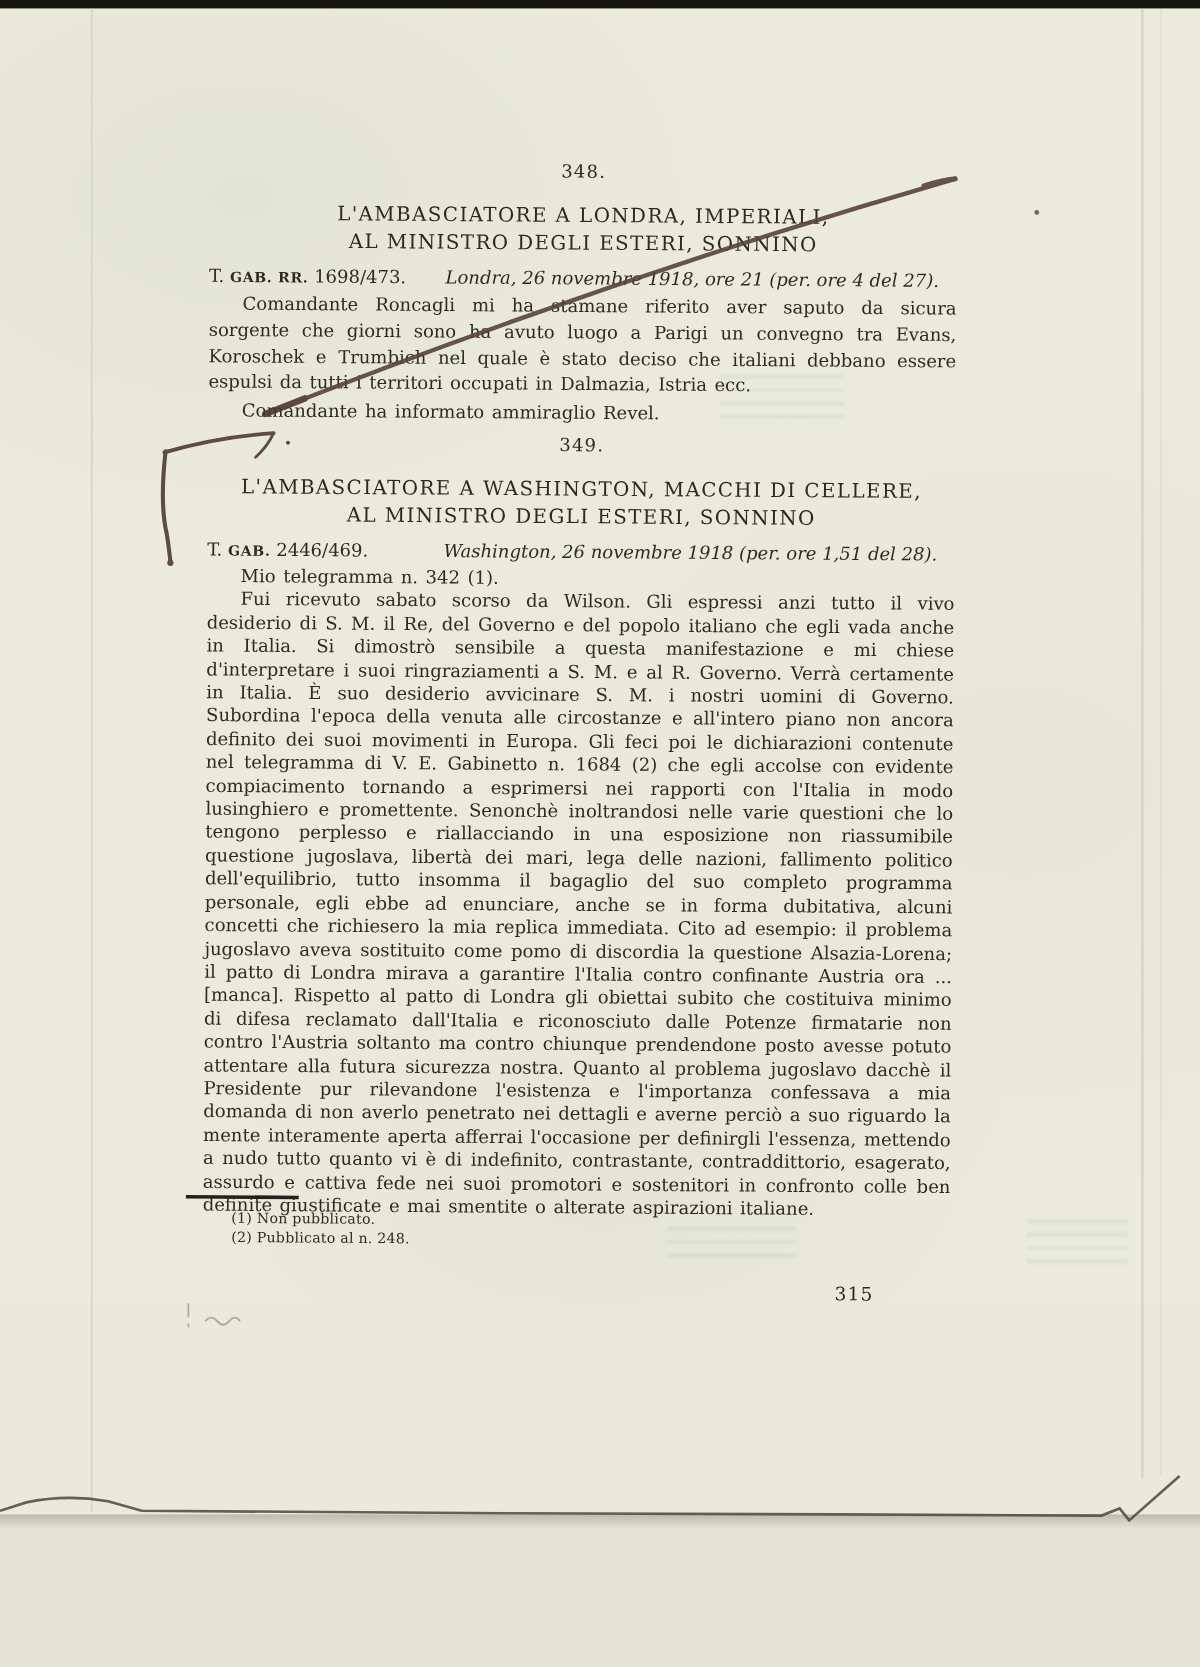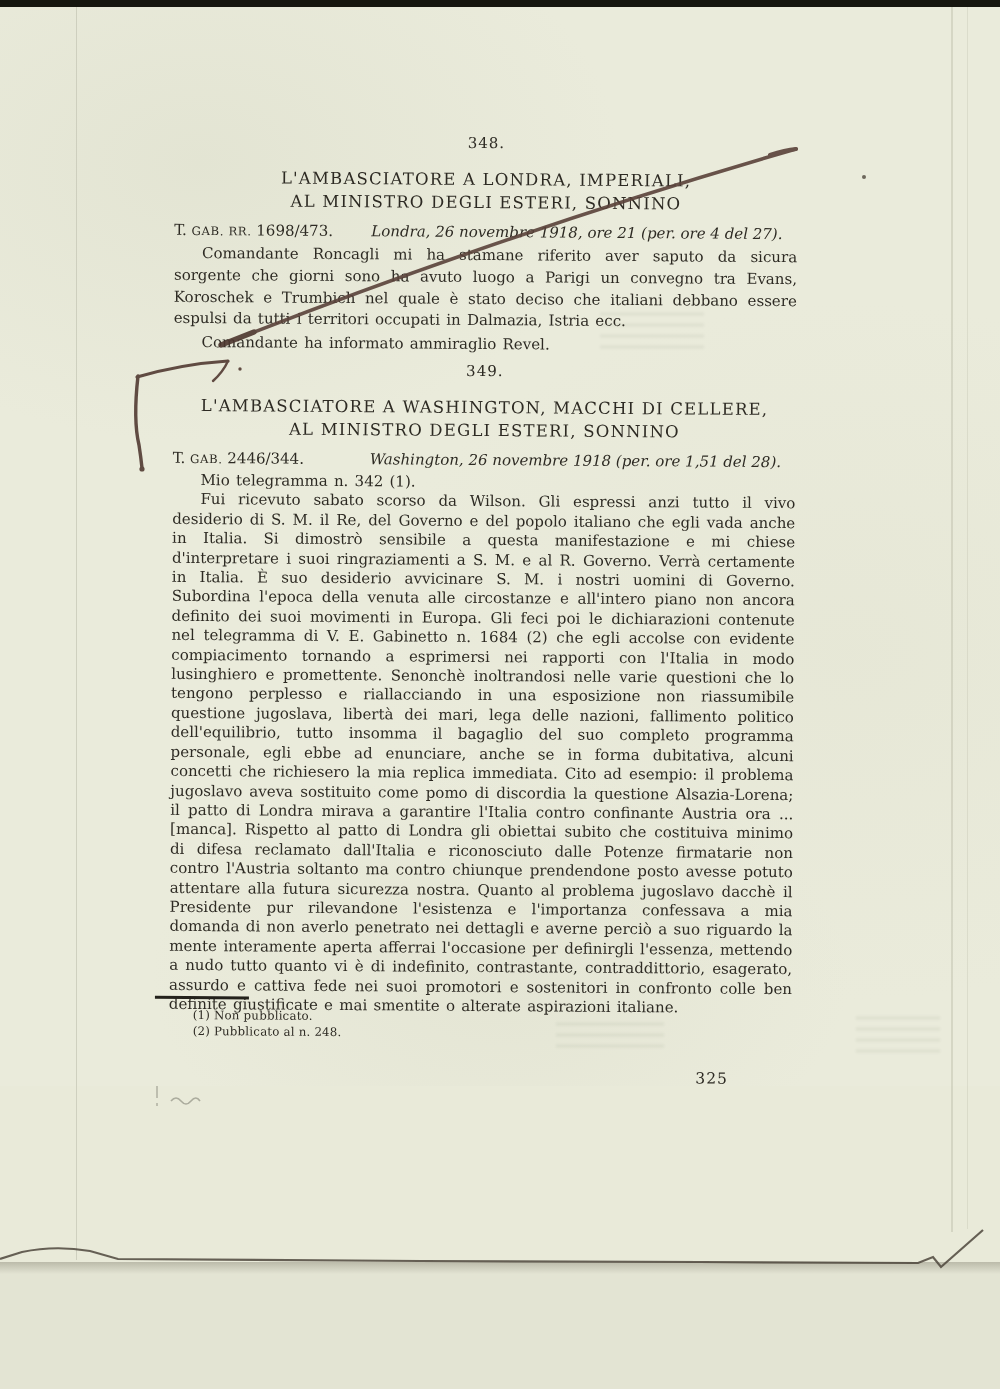"GAB. RR." .ref-caps { font-weight: none -> bold }
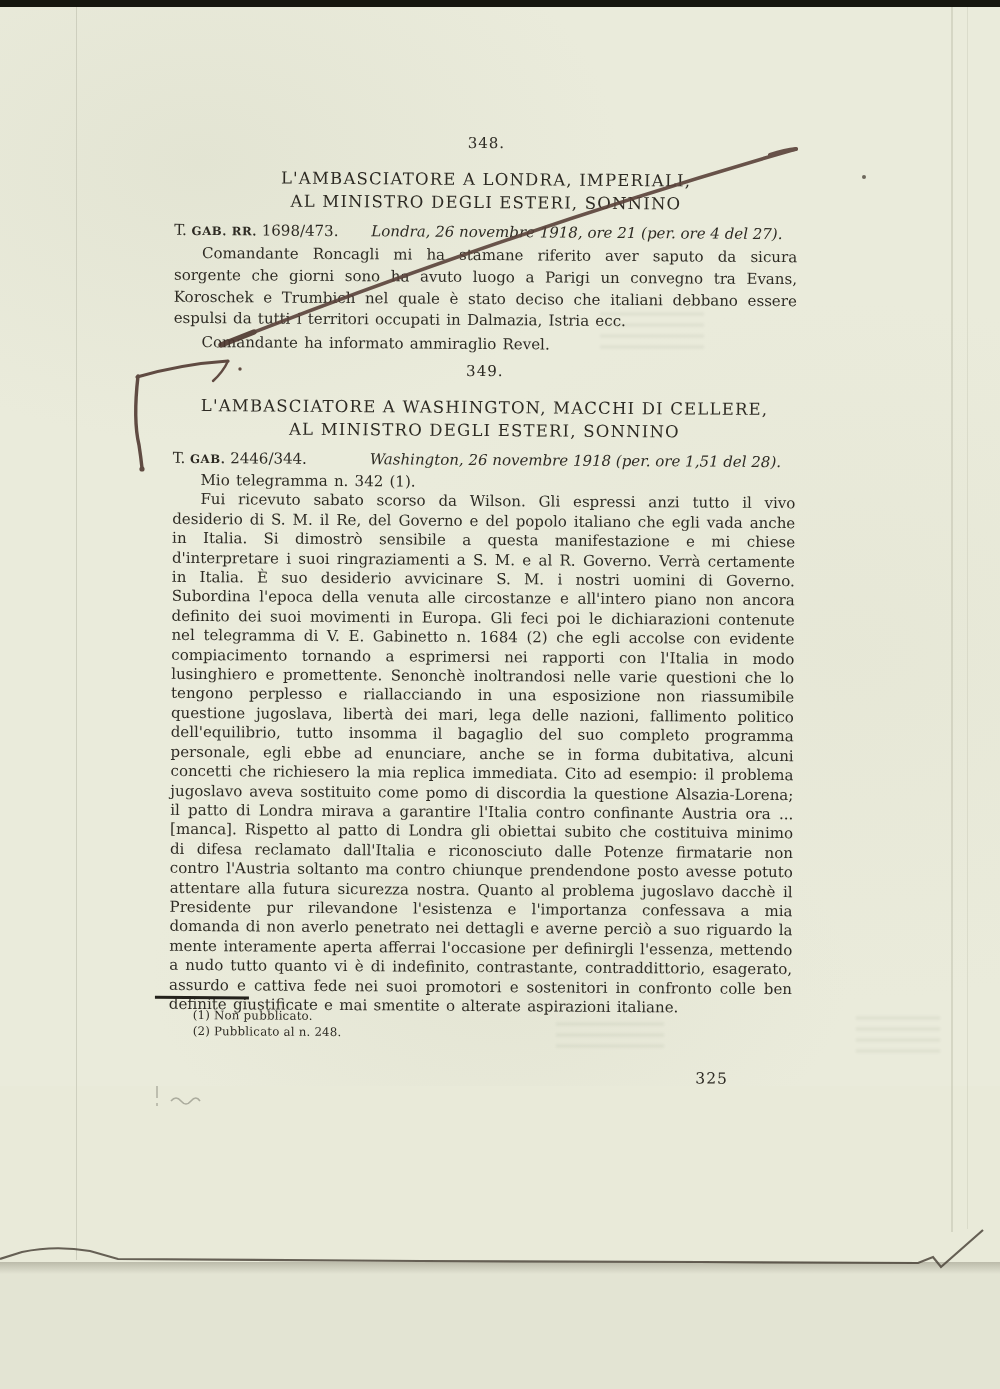"2446/344." span { text: 2446/344 -> 2446/469 }
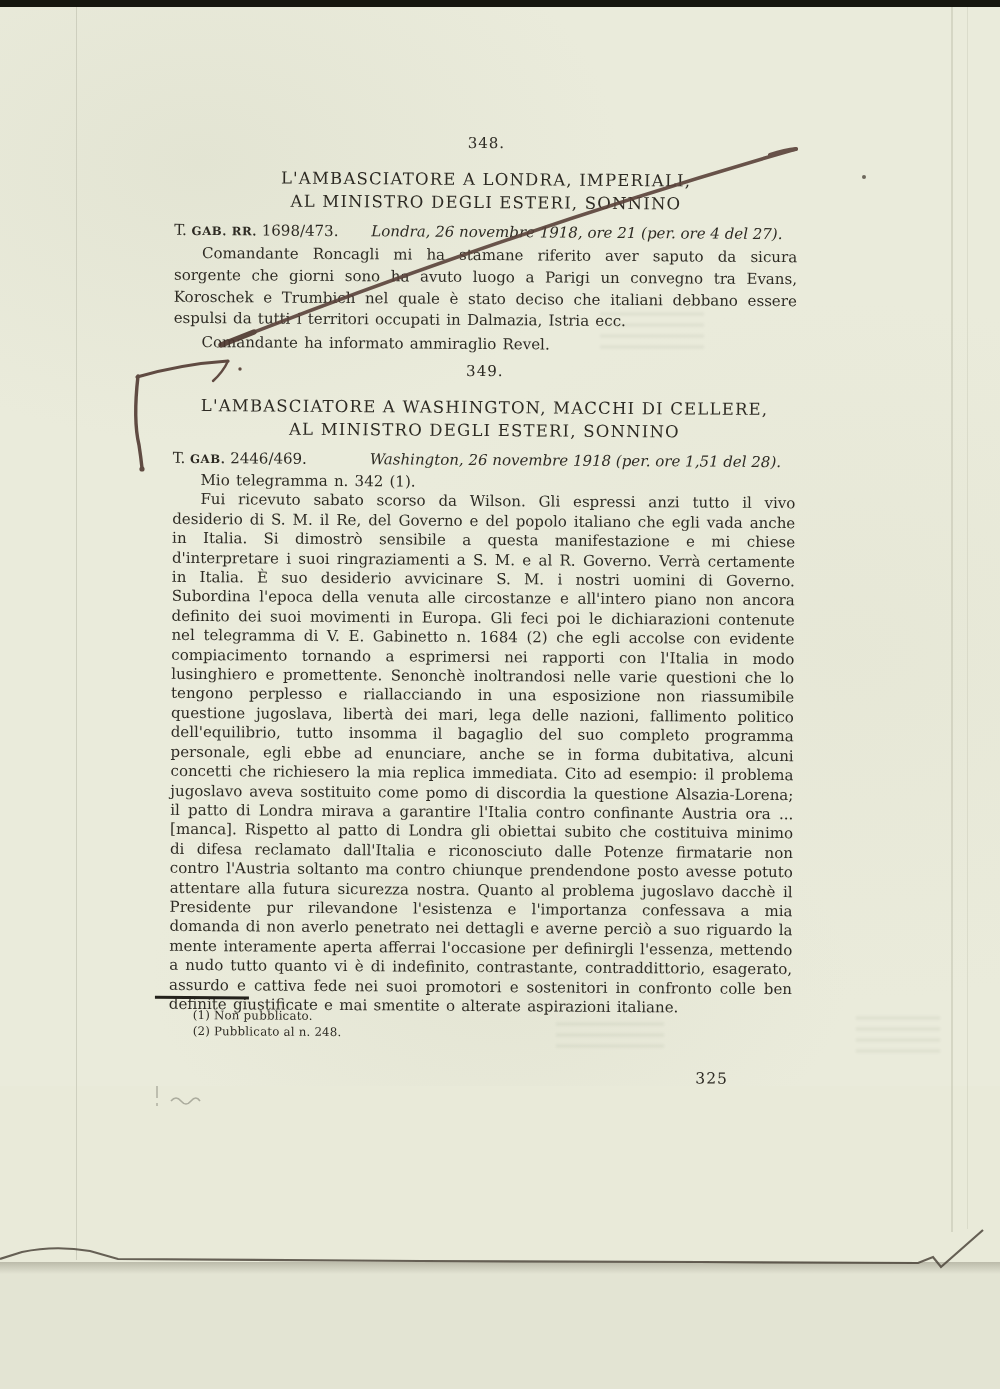"325" div.page-num { text: 325 -> 315 }
